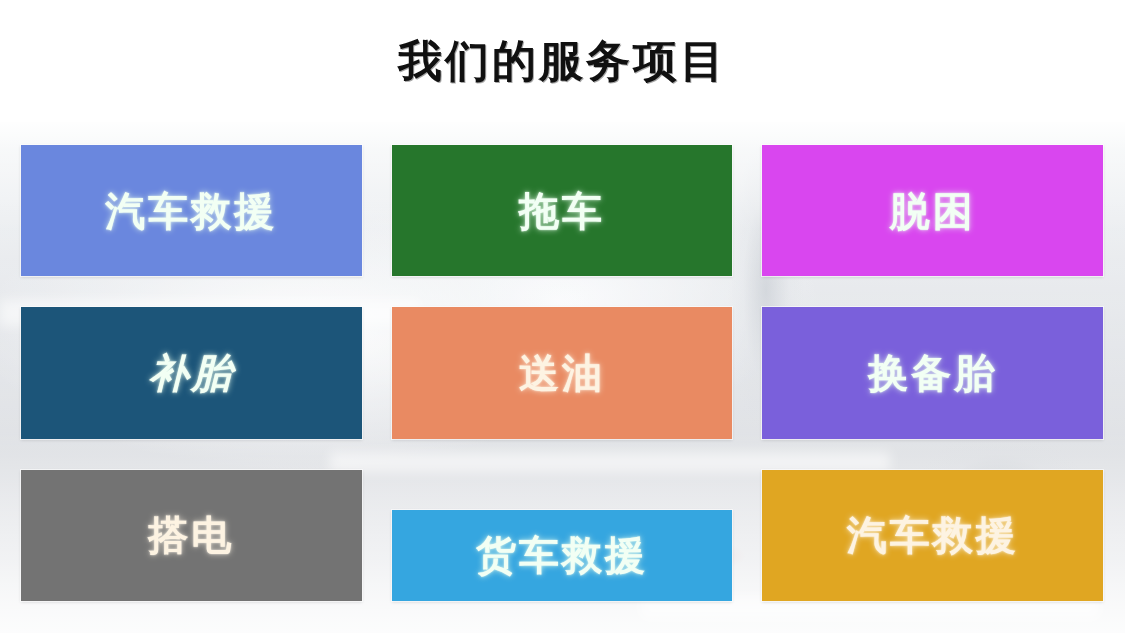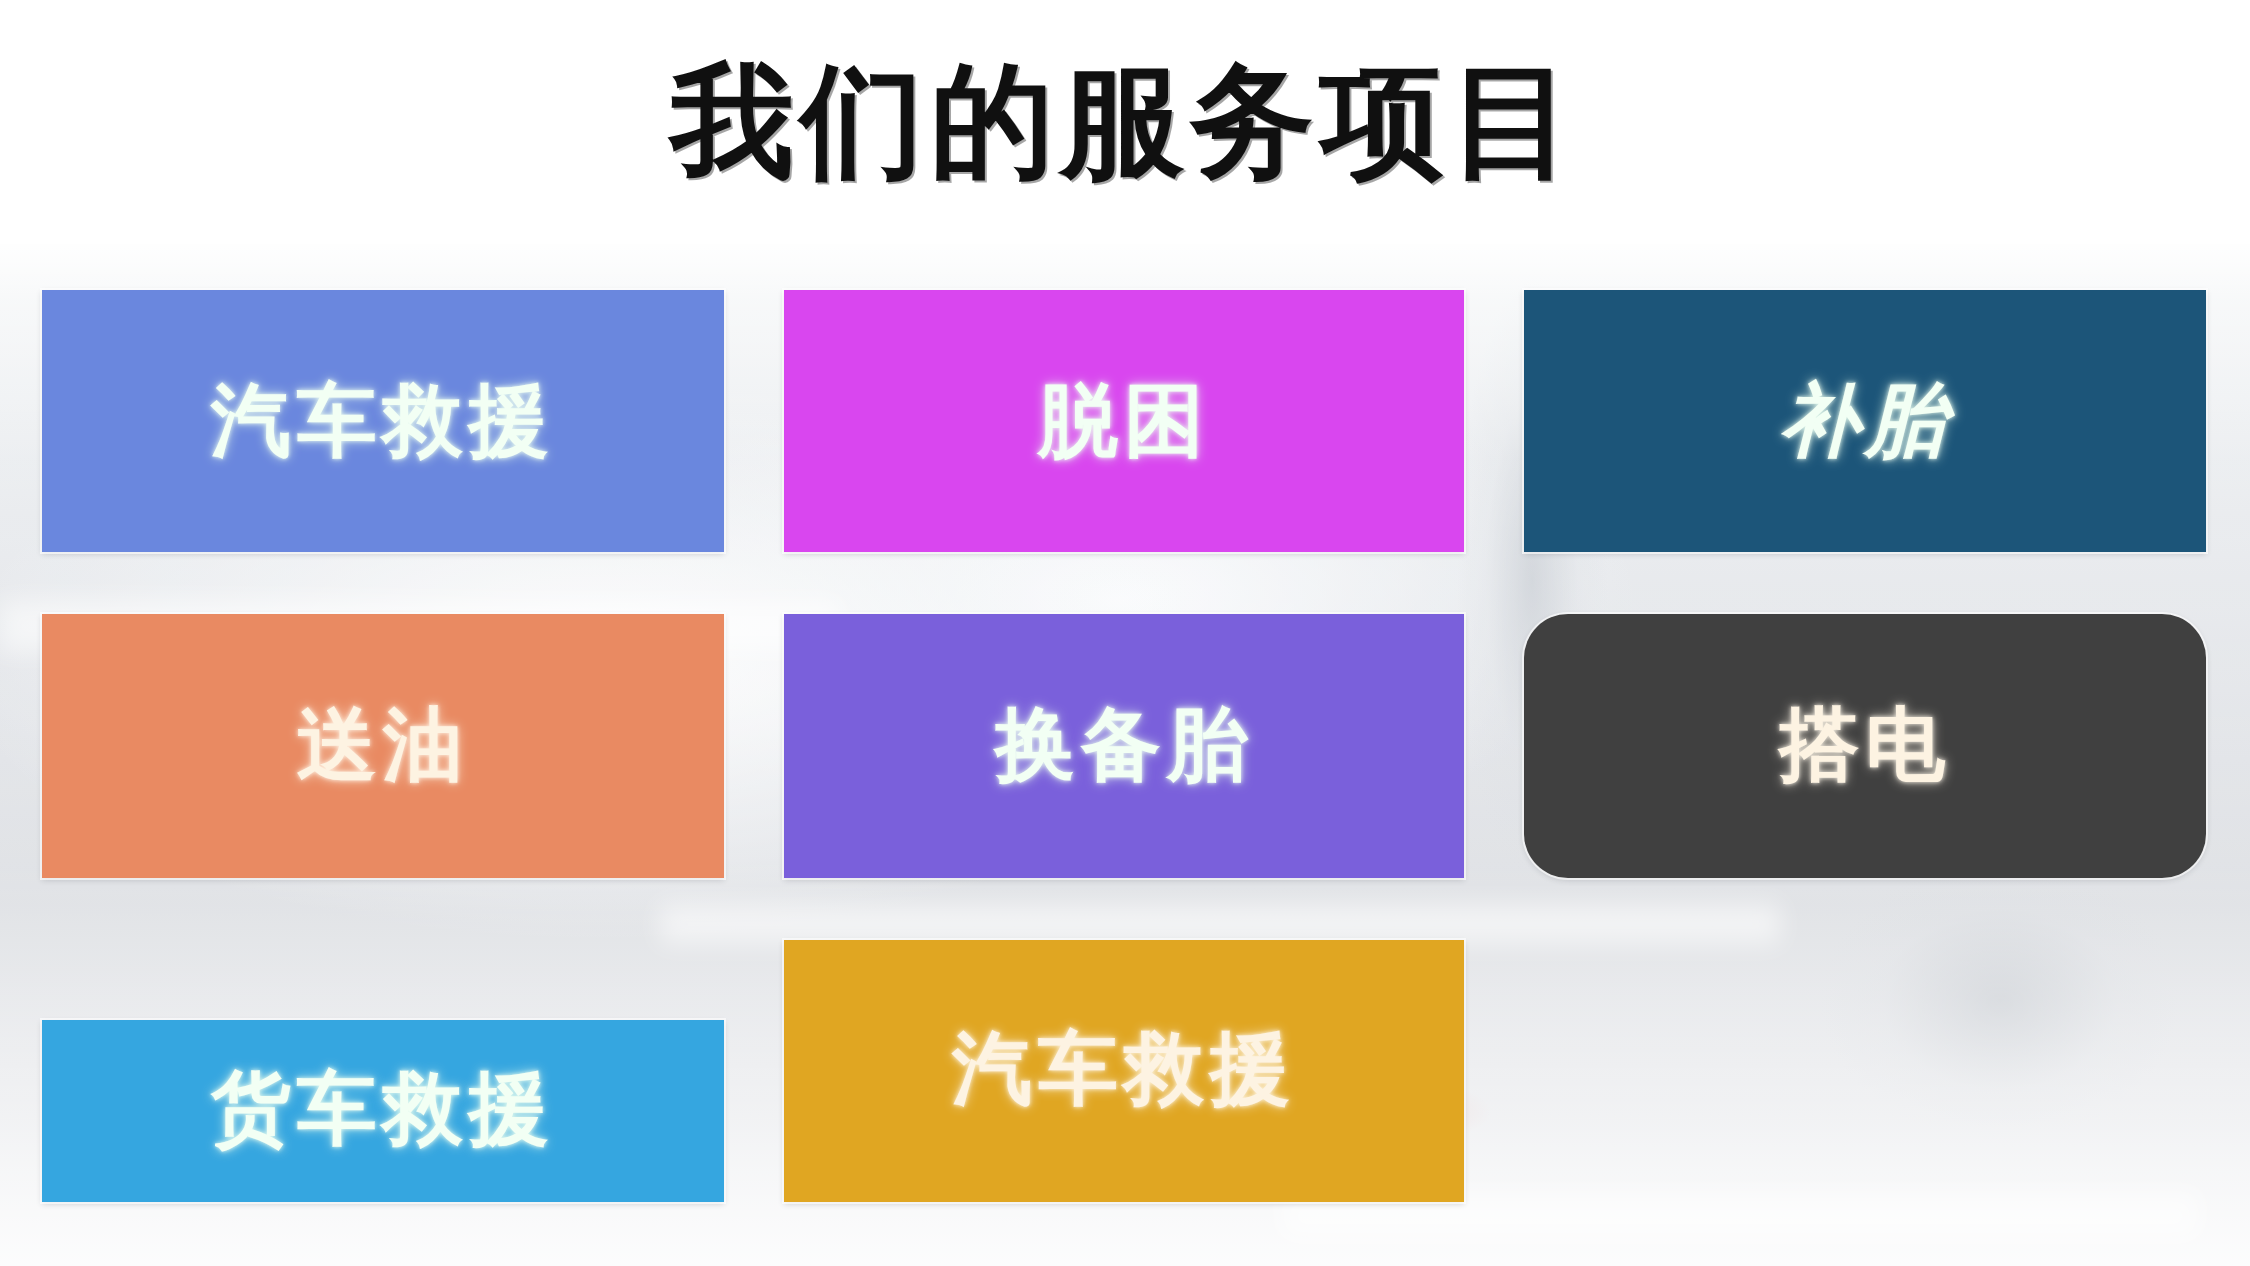"我们的服务项目" .title-text { font-size: 62px -> 44px }
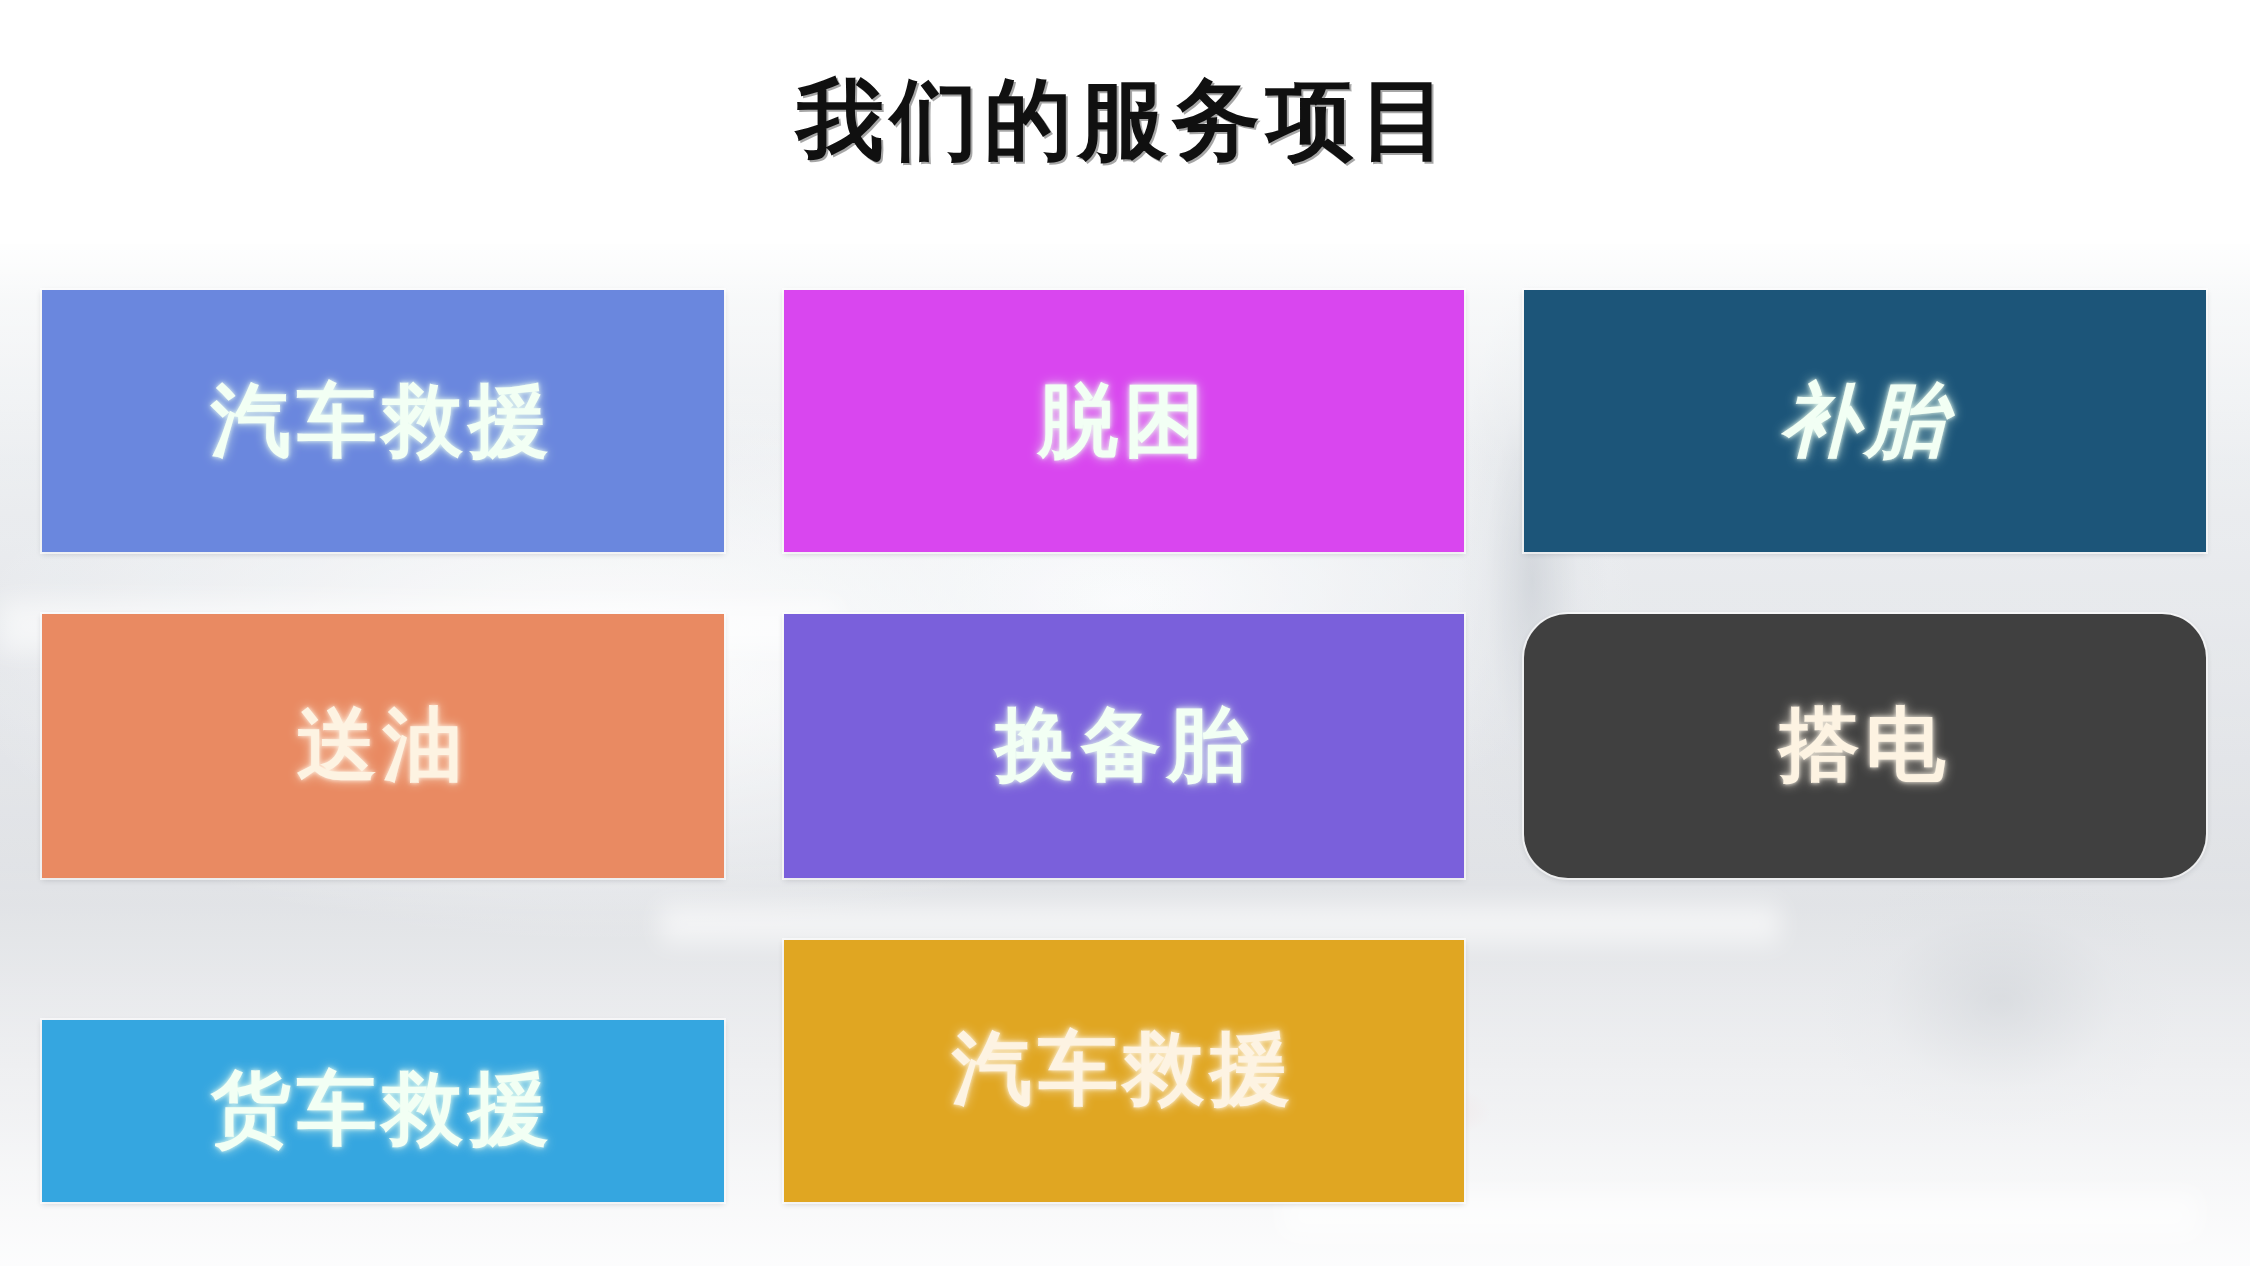"拖车" div.tile { html: none -> <div> <span>拖车</span> </div> }
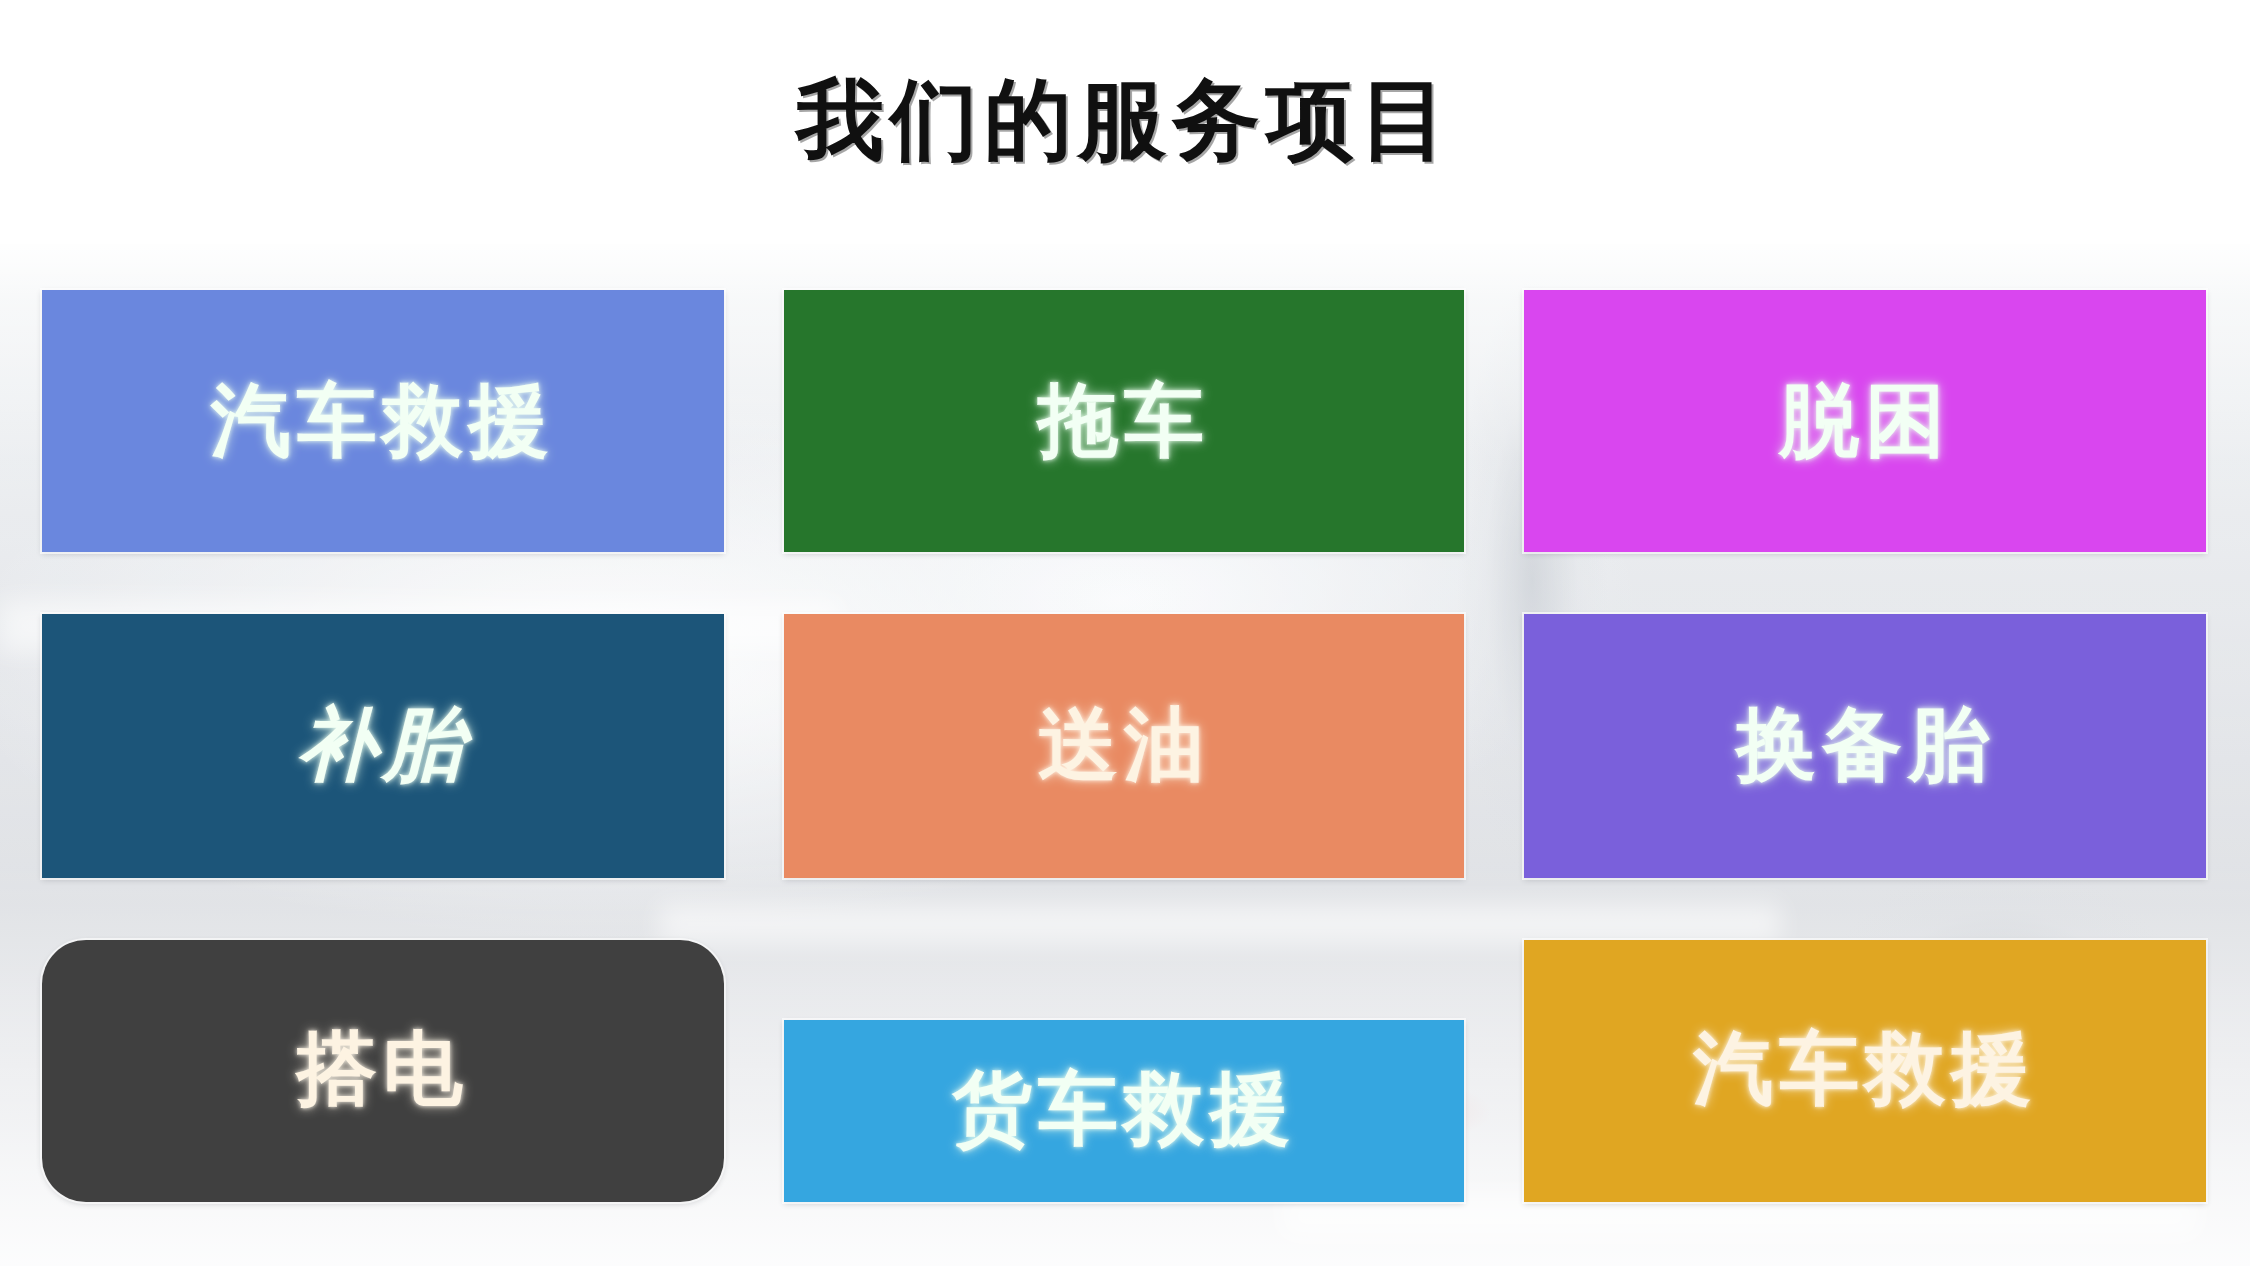"搭电" div.tile { background: #404040 -> #737373; border-radius: 22px -> none }
